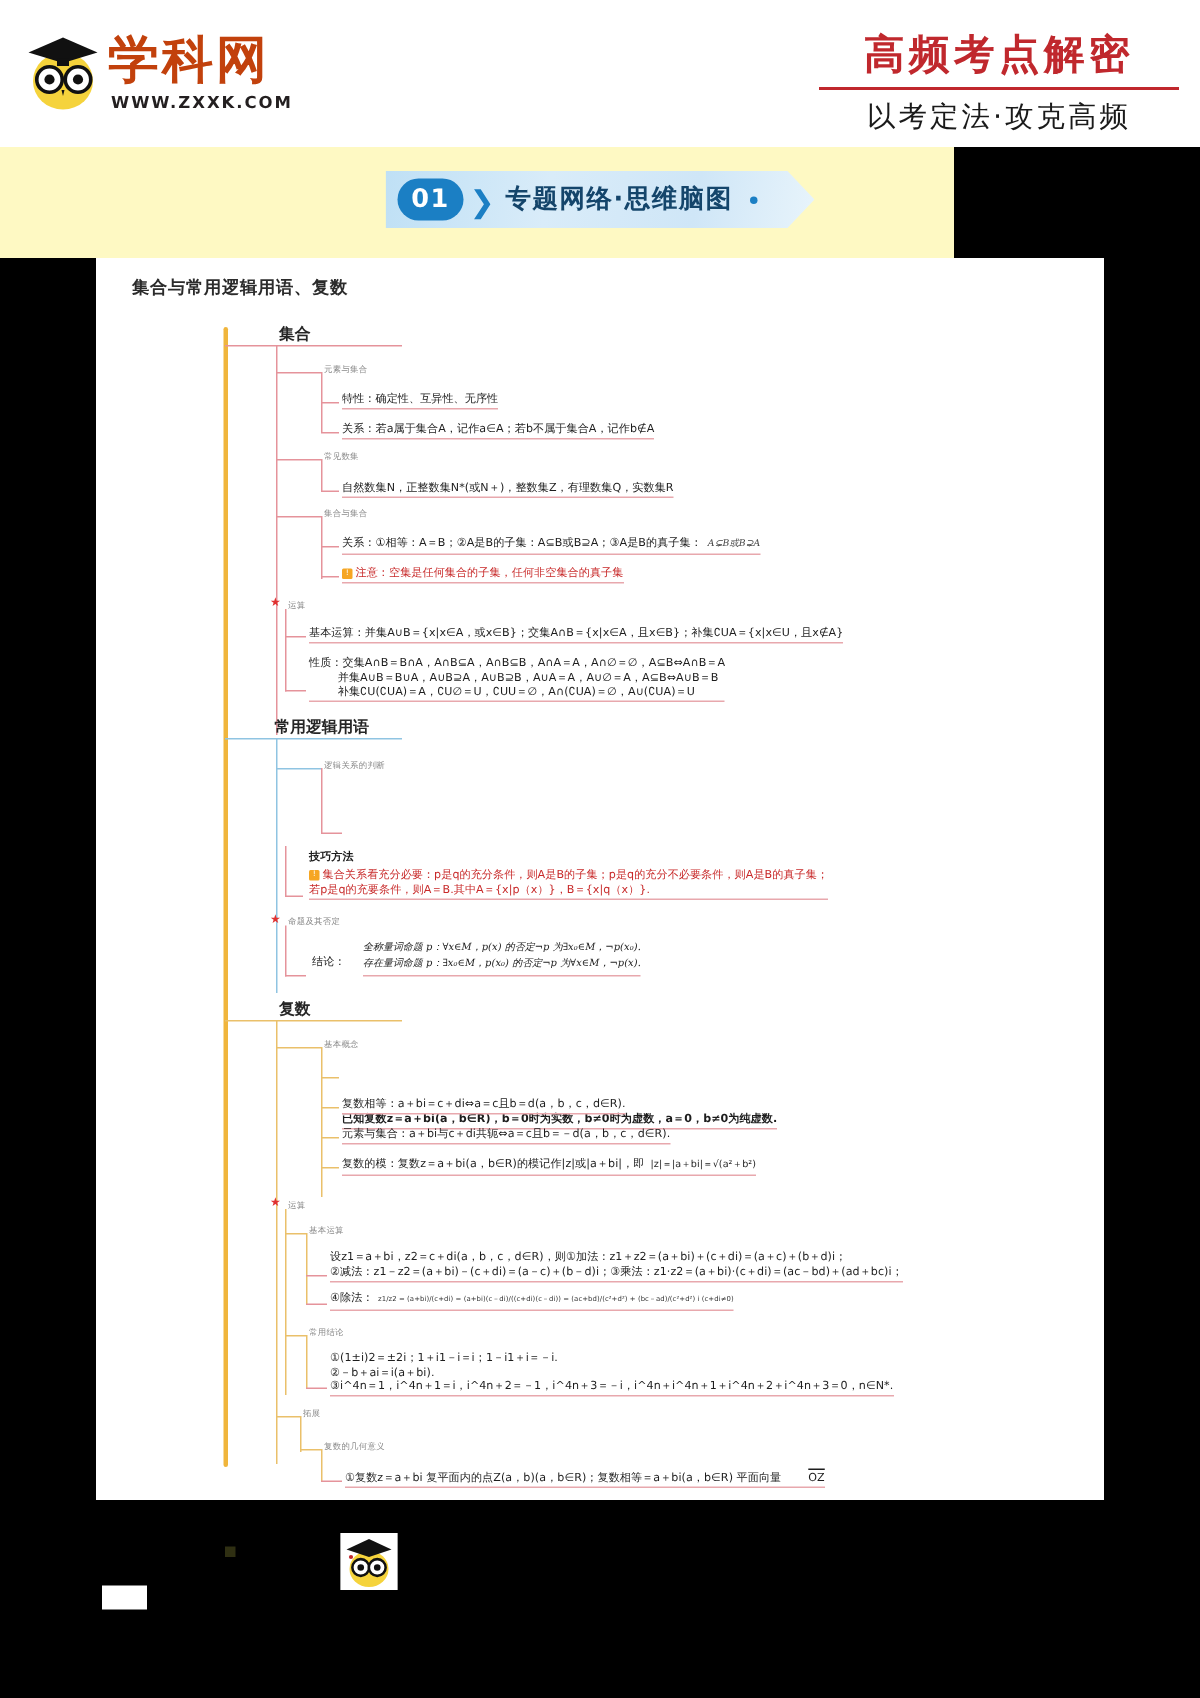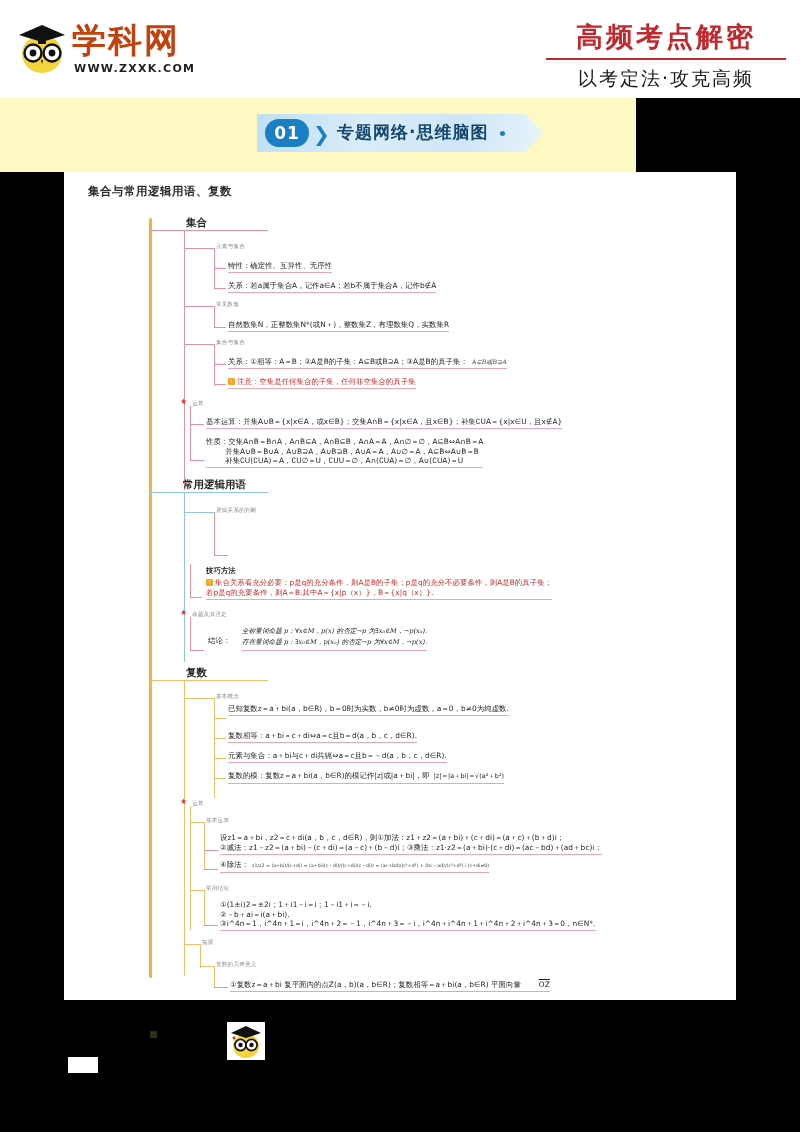"已知复数z＝a＋bi(a，b∈R)，b＝0时为实数，b≠0时为虚数，a＝0，b≠" div.row { font-weight: none -> bold; top: 532px -> 569px }
